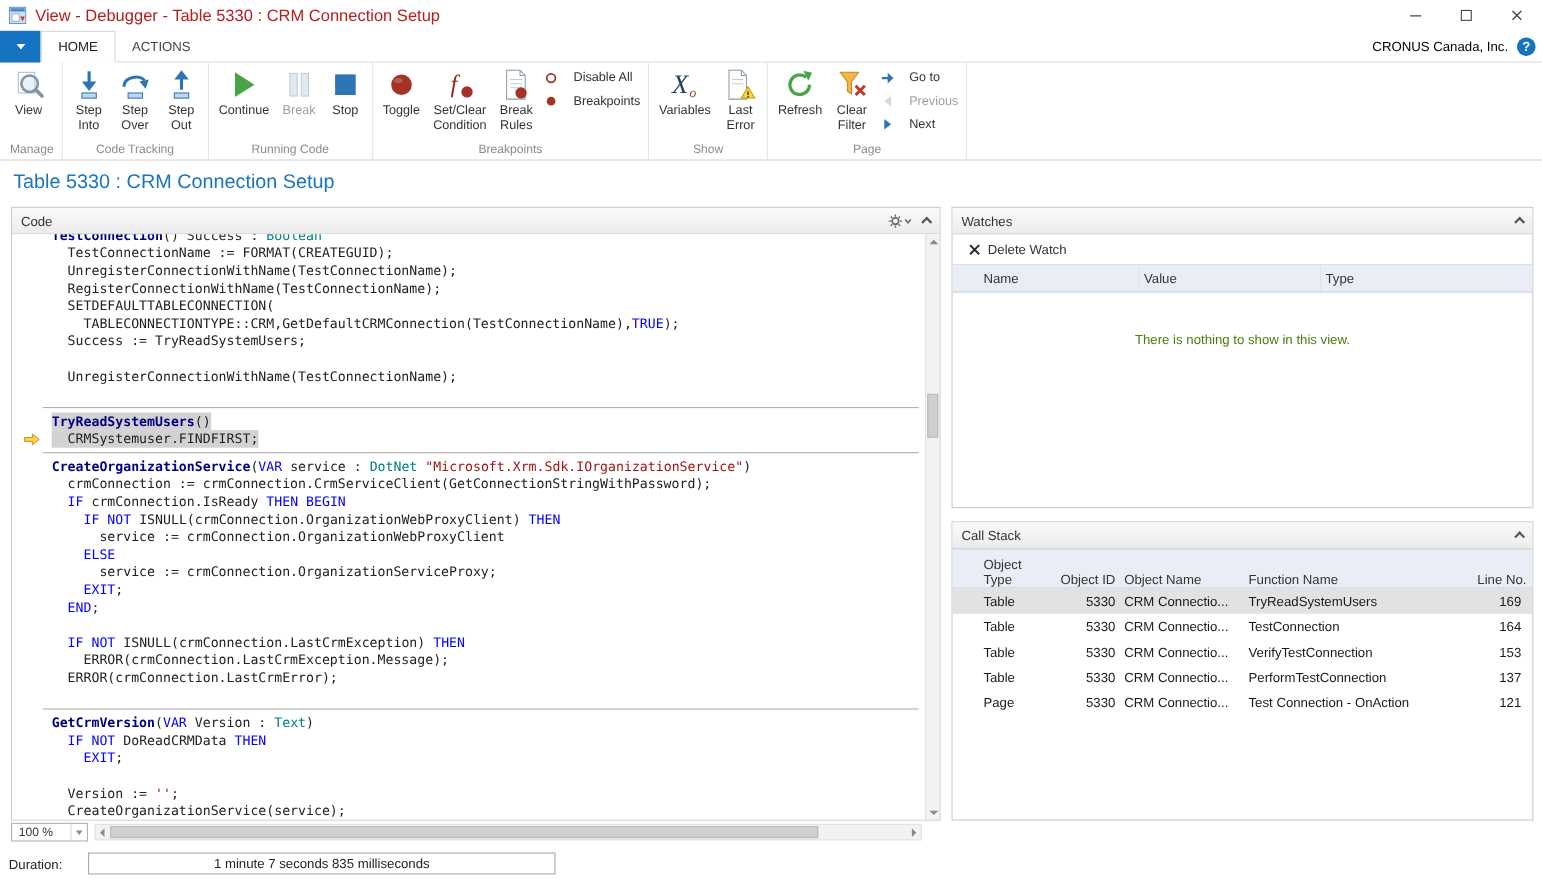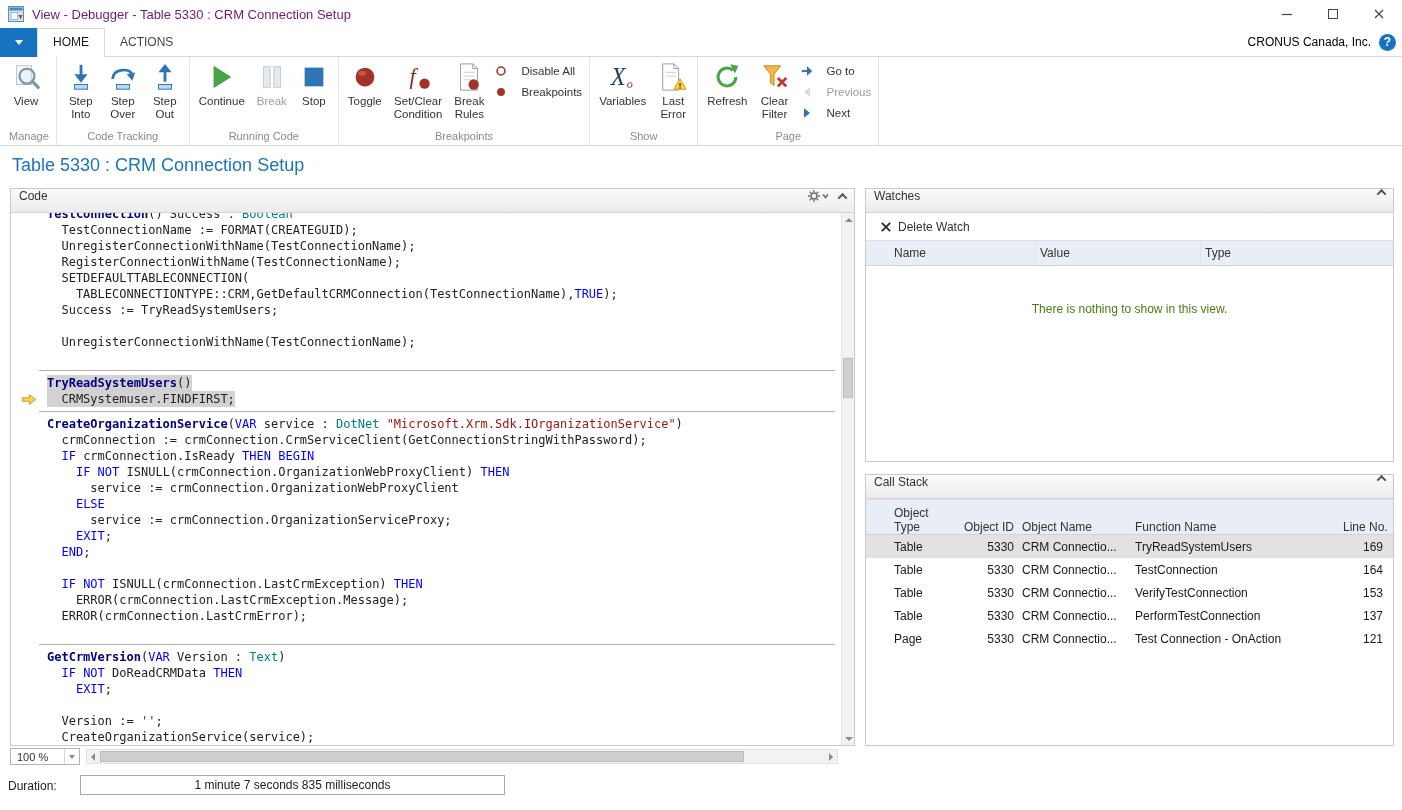"View - Debugger - Table" .tb-title { color: #701a75 -> #b91c1c; font-size: 13px -> 15px }
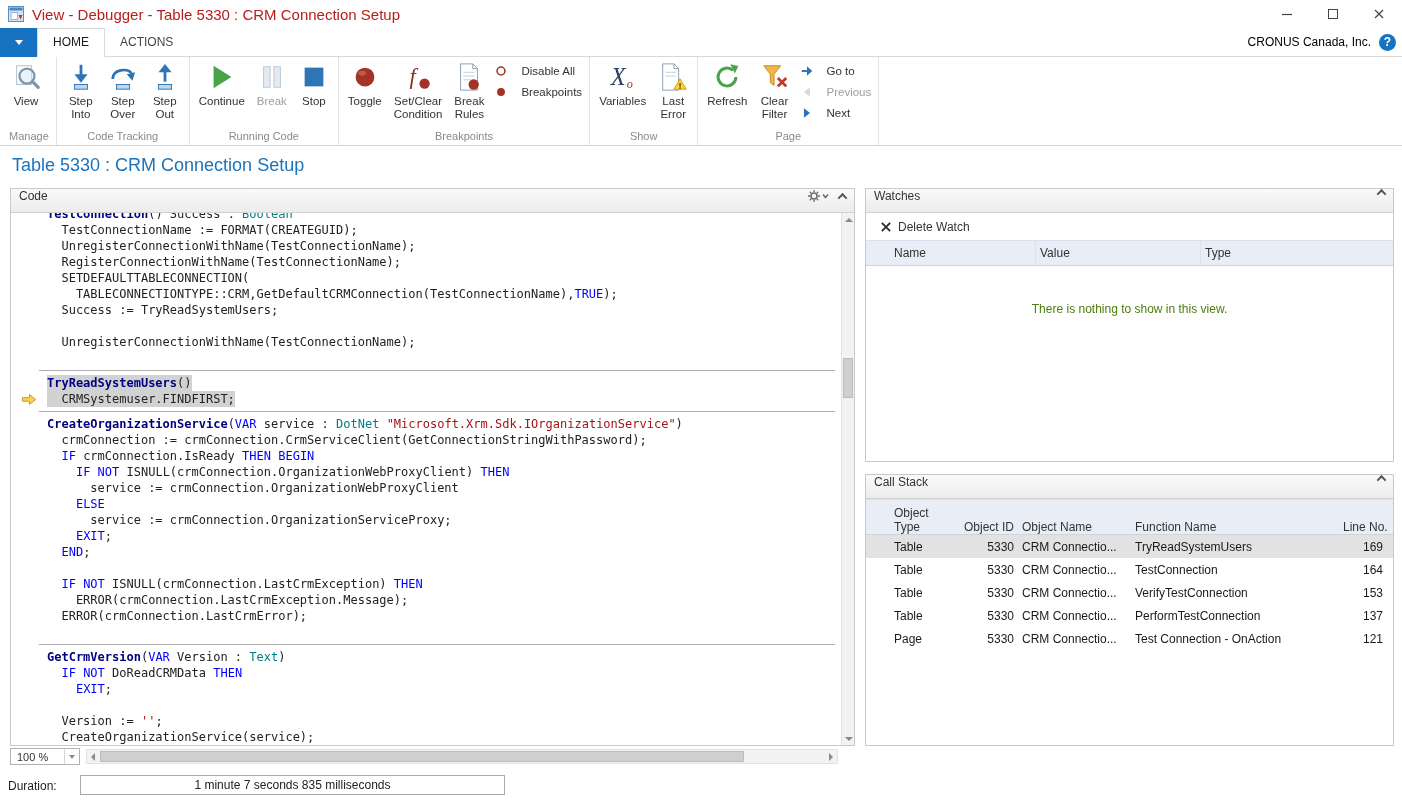"Code" .panel-header { align-items: flex-start -> center }
